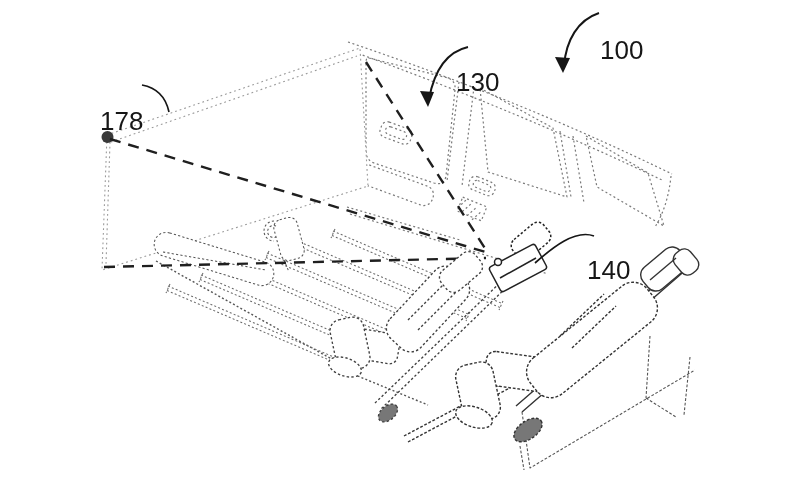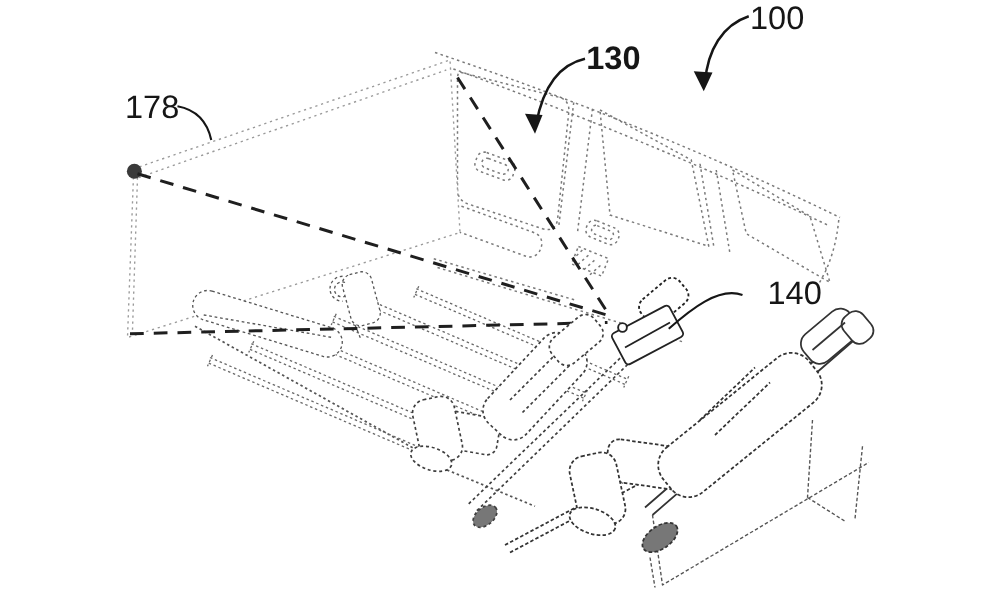"100" .fig-label { margin-top: none -> 36px }
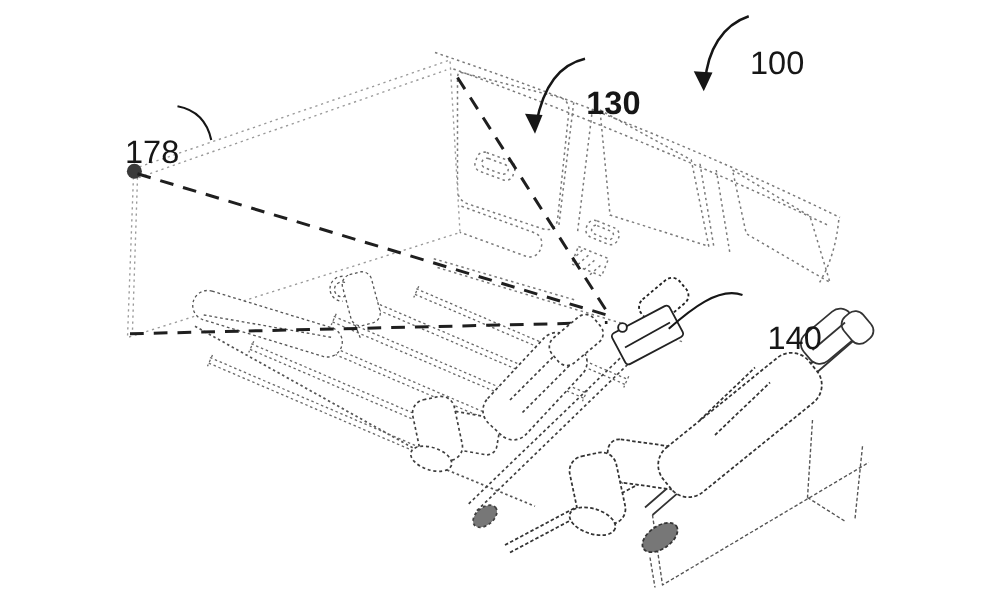"130" .l130 { font-weight: bold -> none; left: 469px -> 456px }
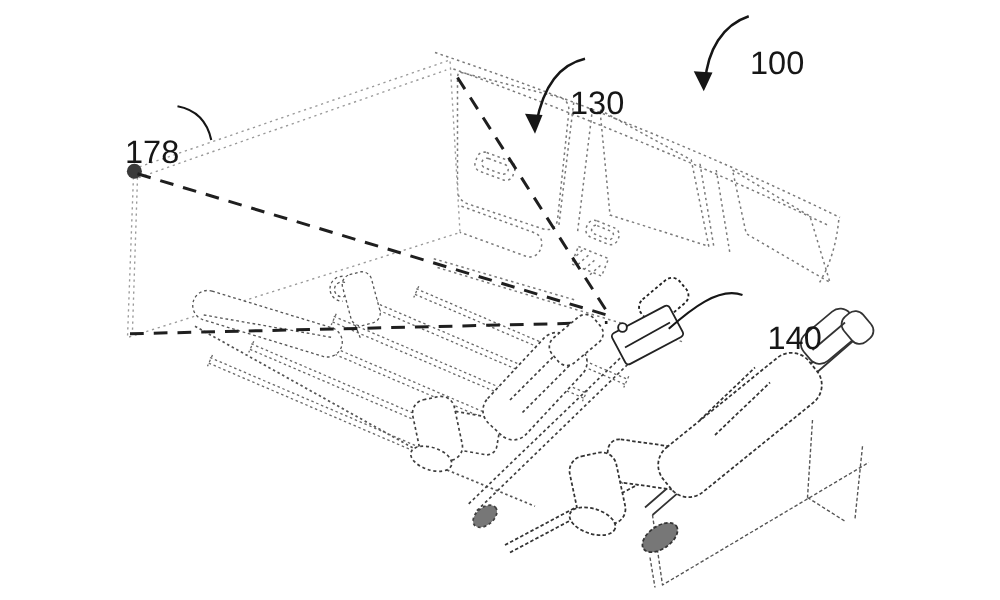"140" .l140 { left: 614px -> 587px }
